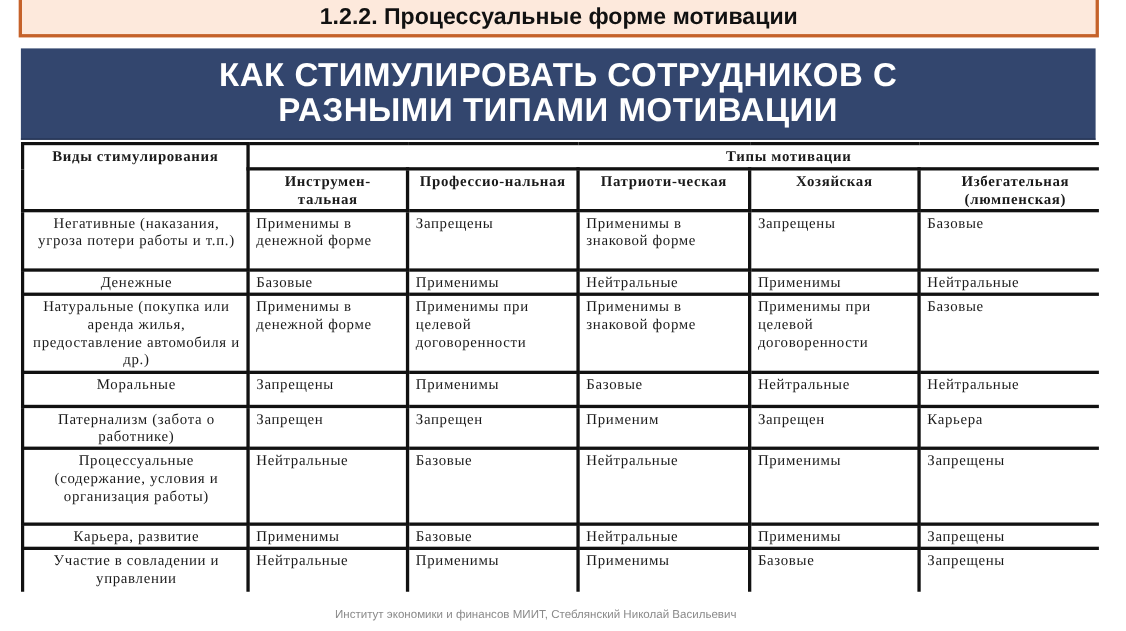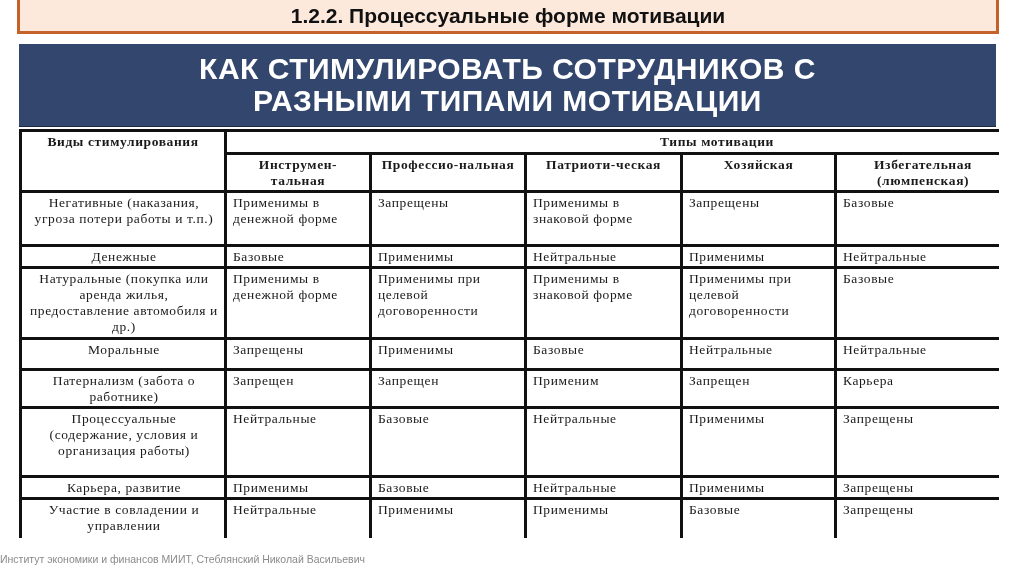"Институт экономики и финансов МИИТ," .footer { left: 0 -> 17px; text-align: none -> center }
